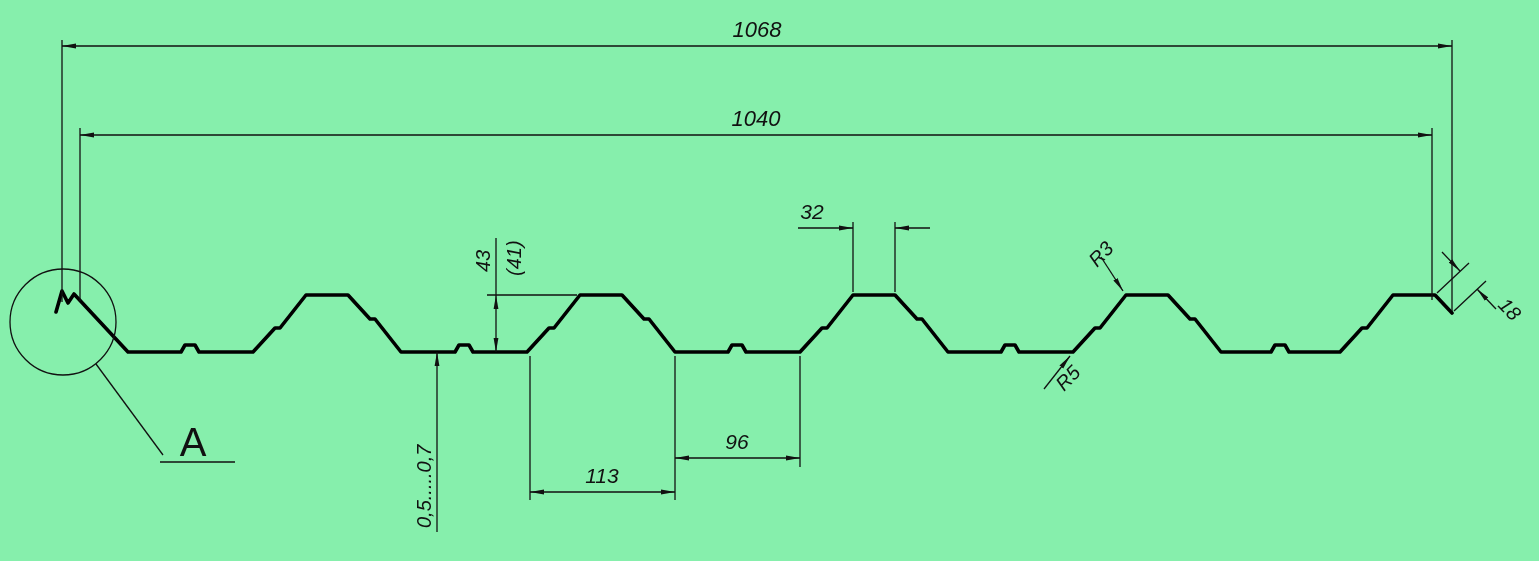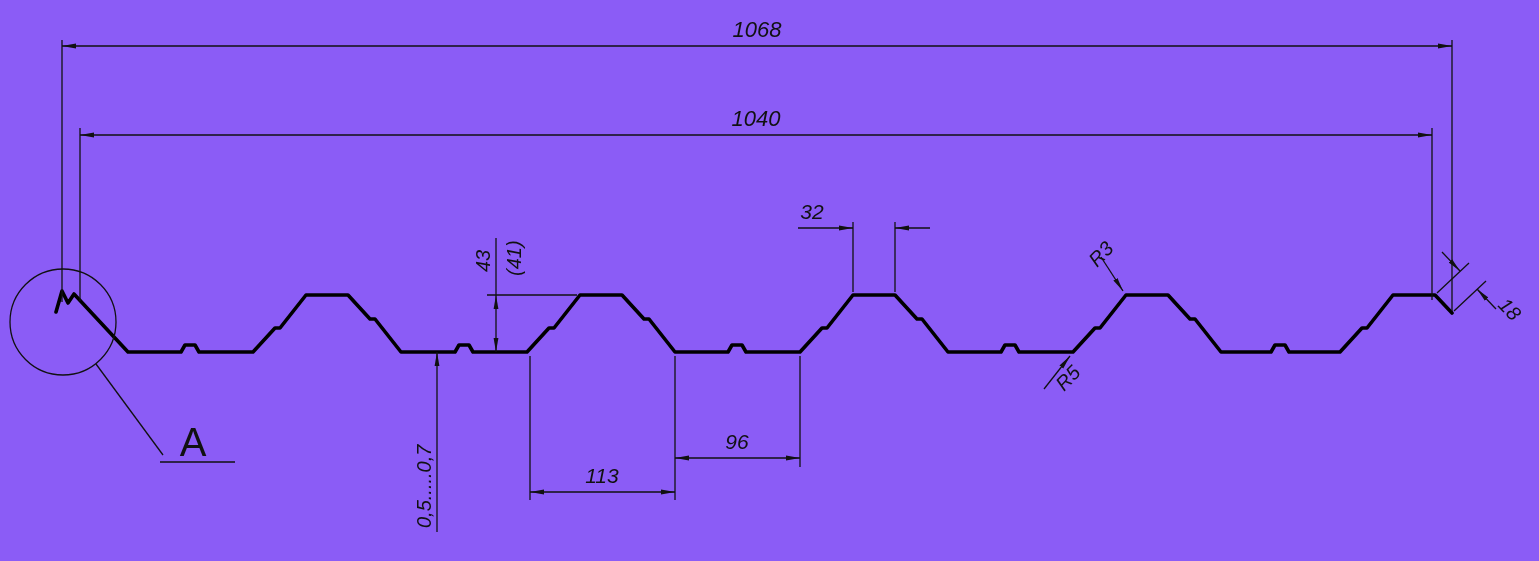"1068" .canvas { background: #8b5cf6 -> #86efac }
